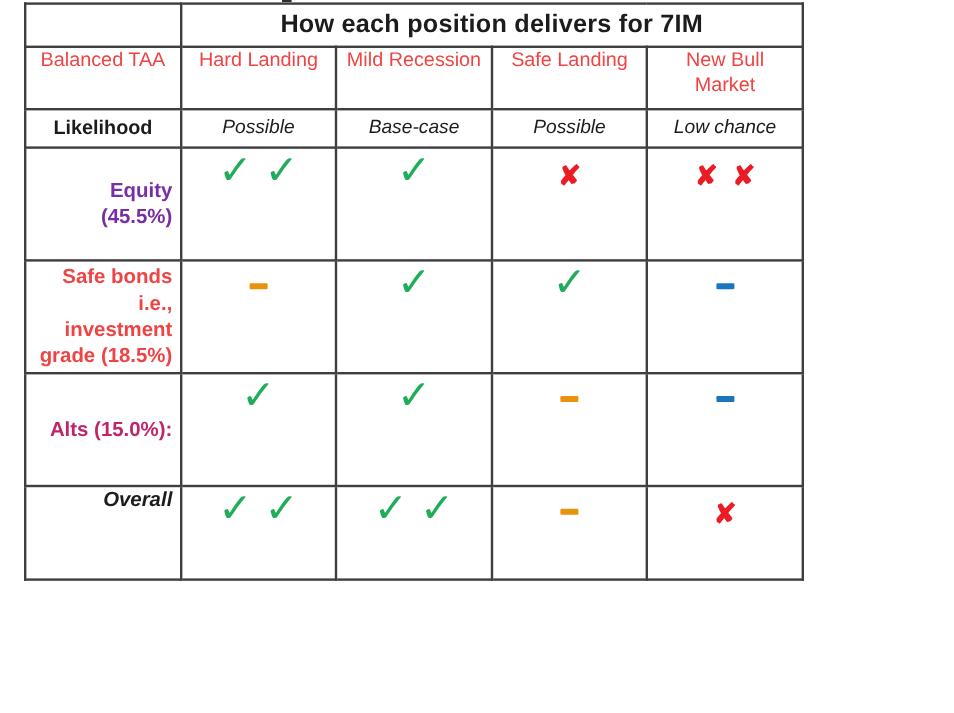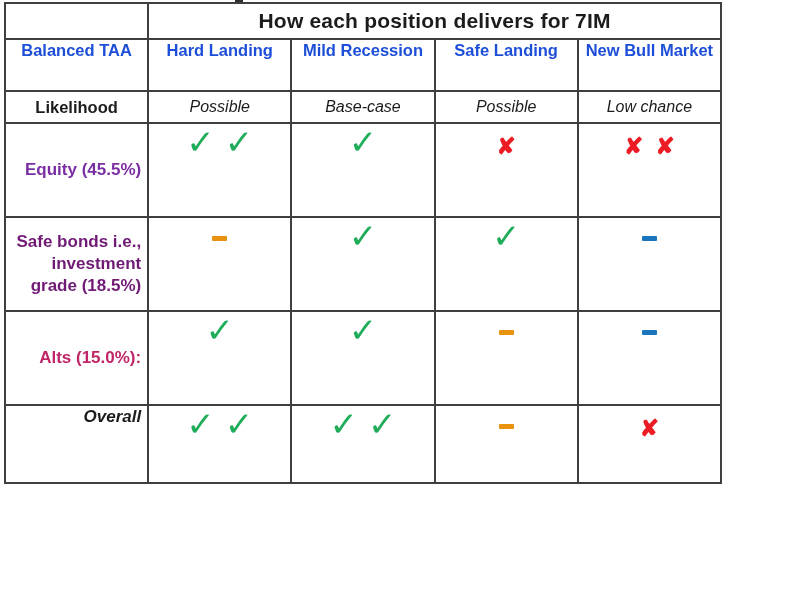"How each position delivers for" table.matrix { left: 4px -> 20px; width: 718px -> 650px }
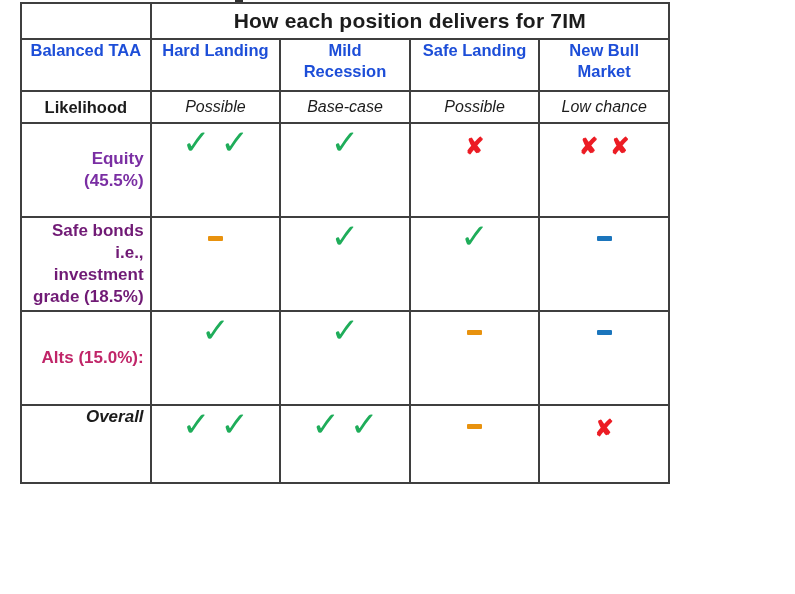"Balanced TAA" .colhead-cell { color: #1d4ed8 -> #ef4444; font-weight: bold -> normal }
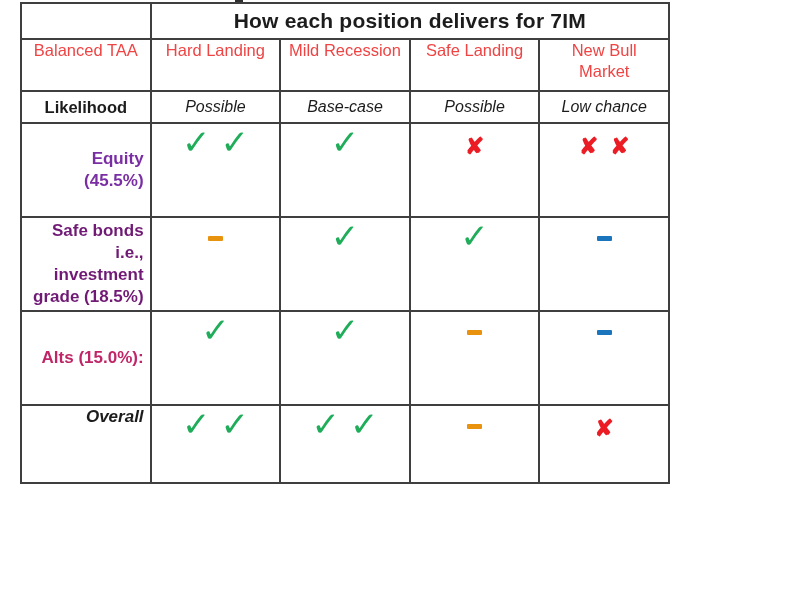"Safe bonds i.e., investment grade" td.label-cell { color: #701a75 -> #ef4444 }
